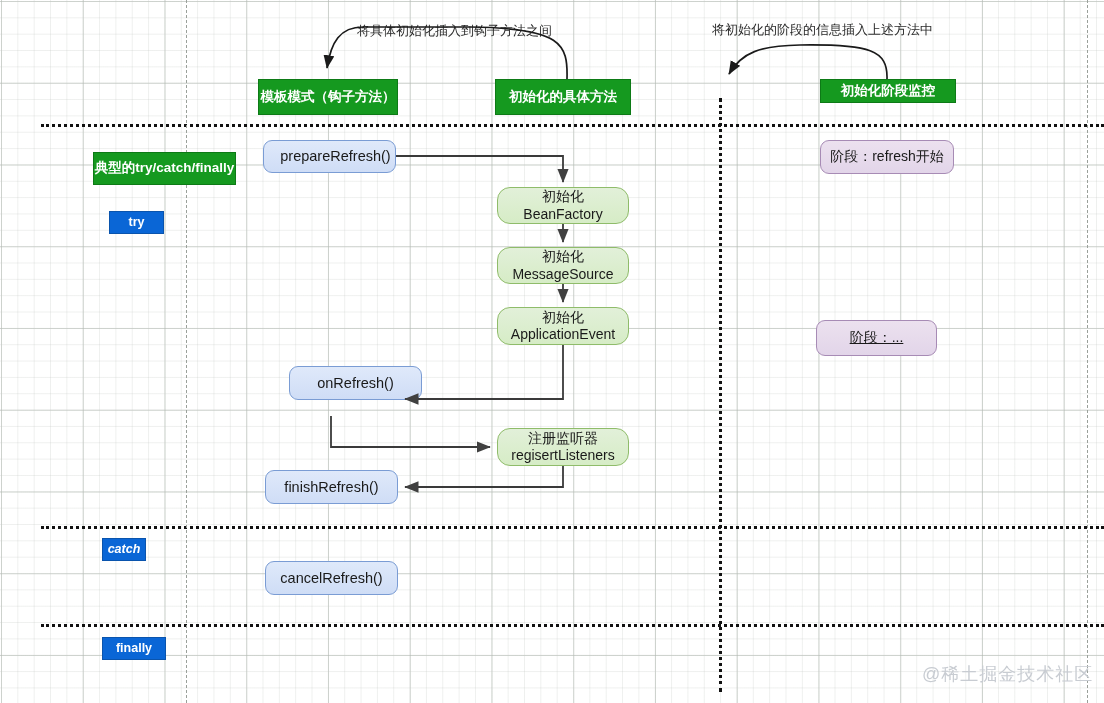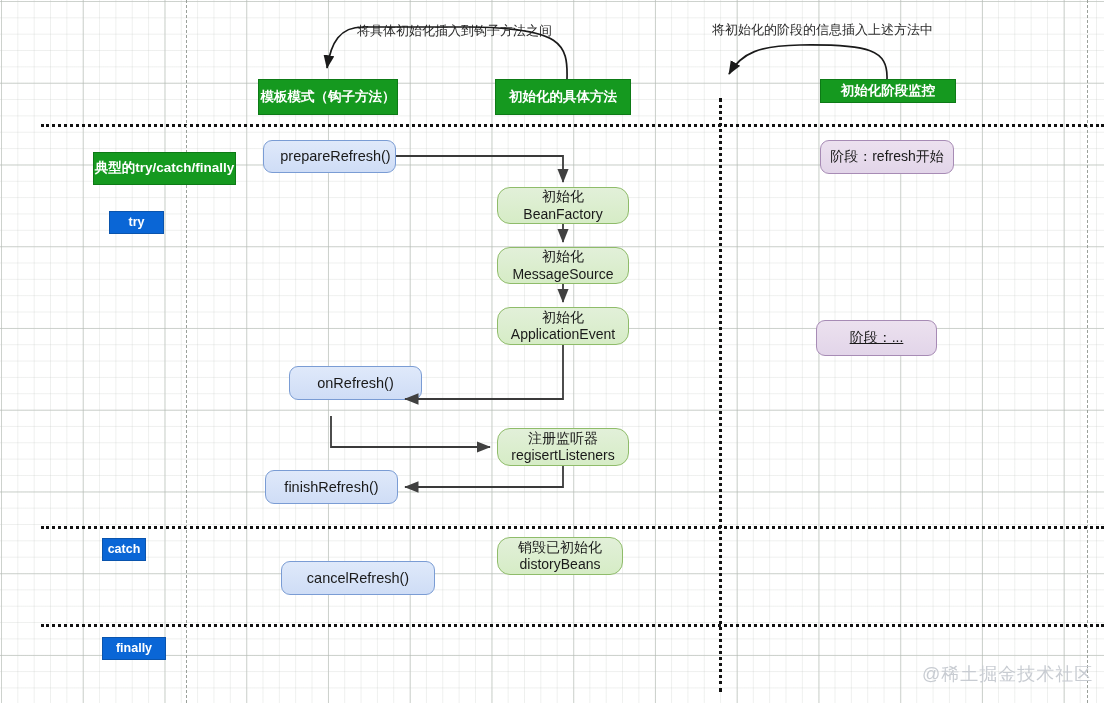"catch" div.node { font-style: none -> italic }
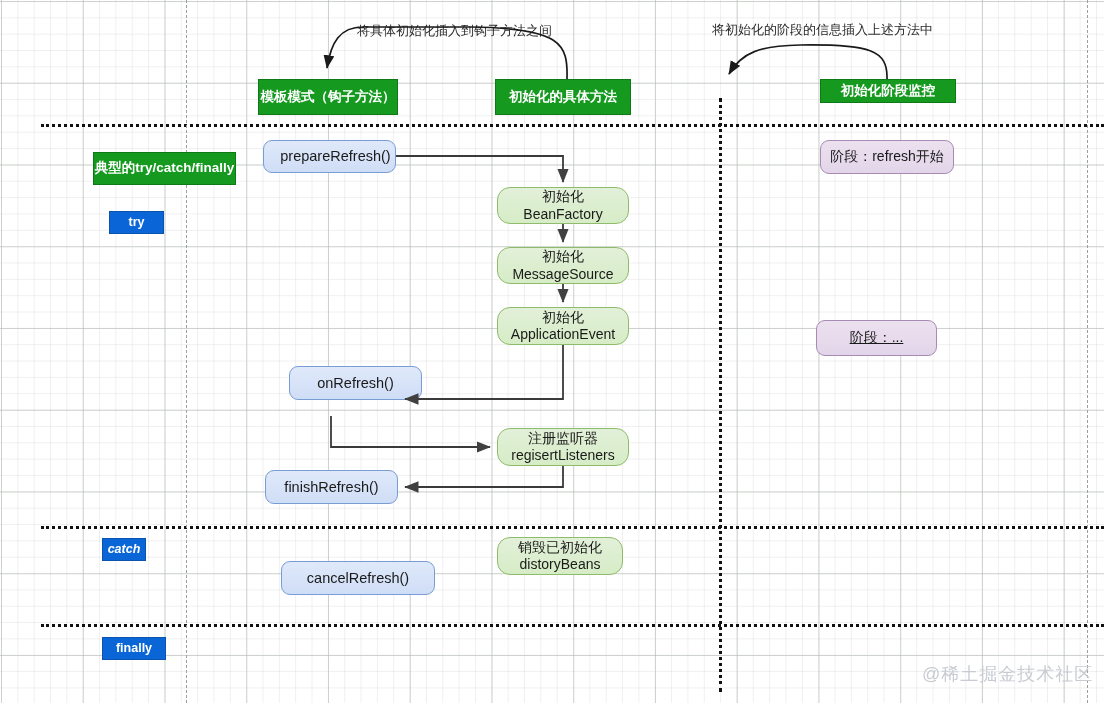"销毁已初始化" div.node { html: <div>销毁已初始化 distoryBeans</div> -> none }
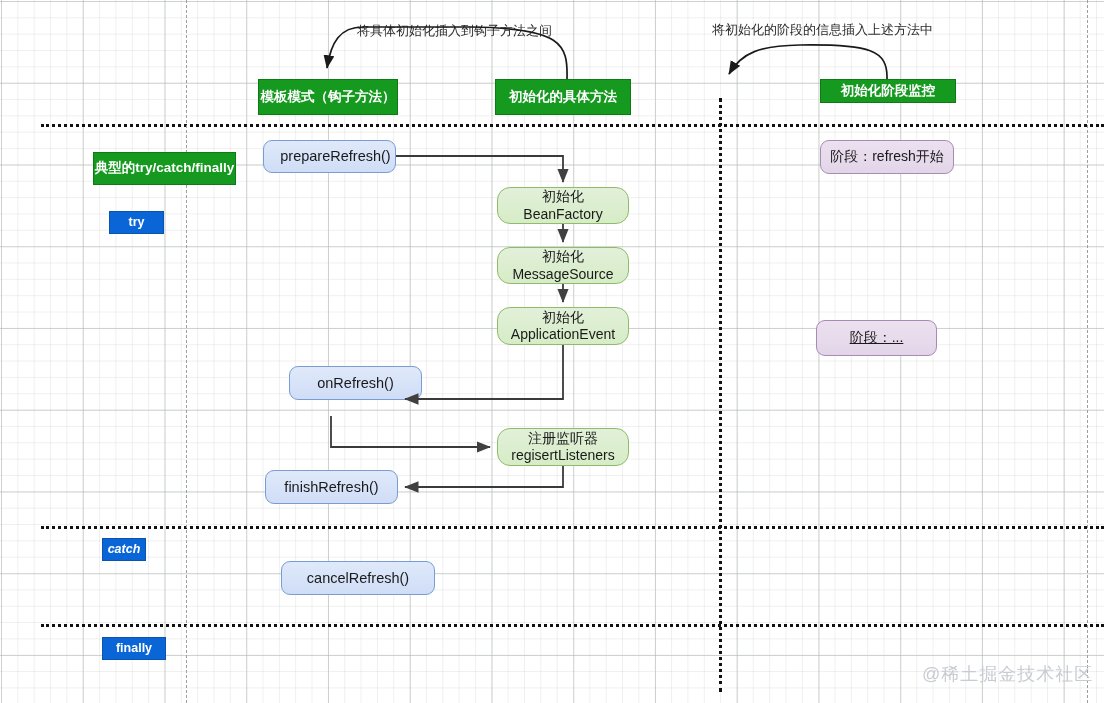"cancelRefresh()" div.node { margin-left: 16px -> none; width: 154px -> 133px }
